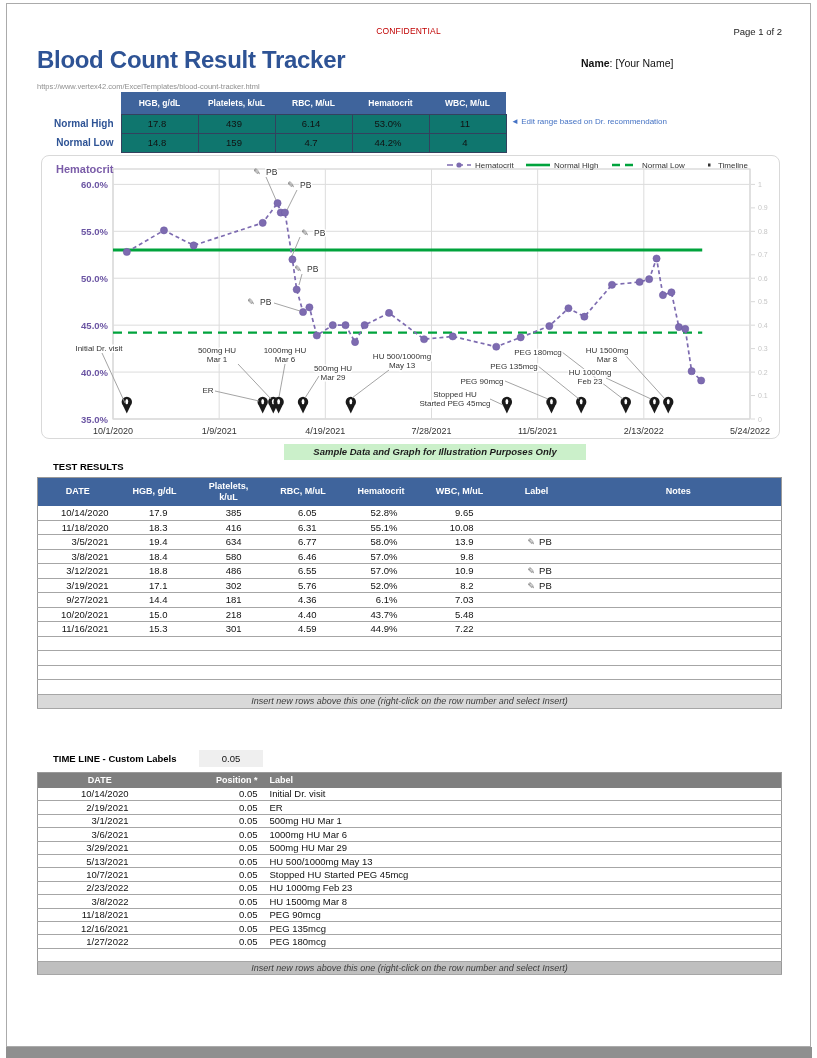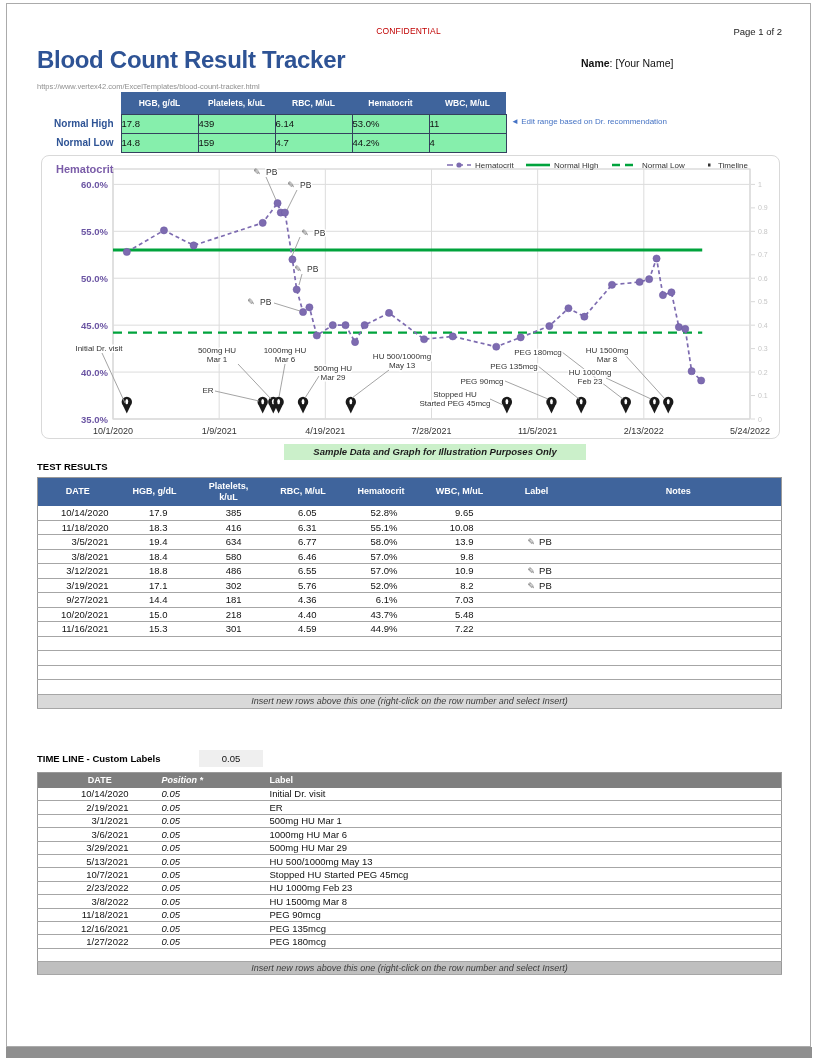"17.8" #ranges-grid td.rval { background: #86efac -> #0f766e; text-align: left -> center }
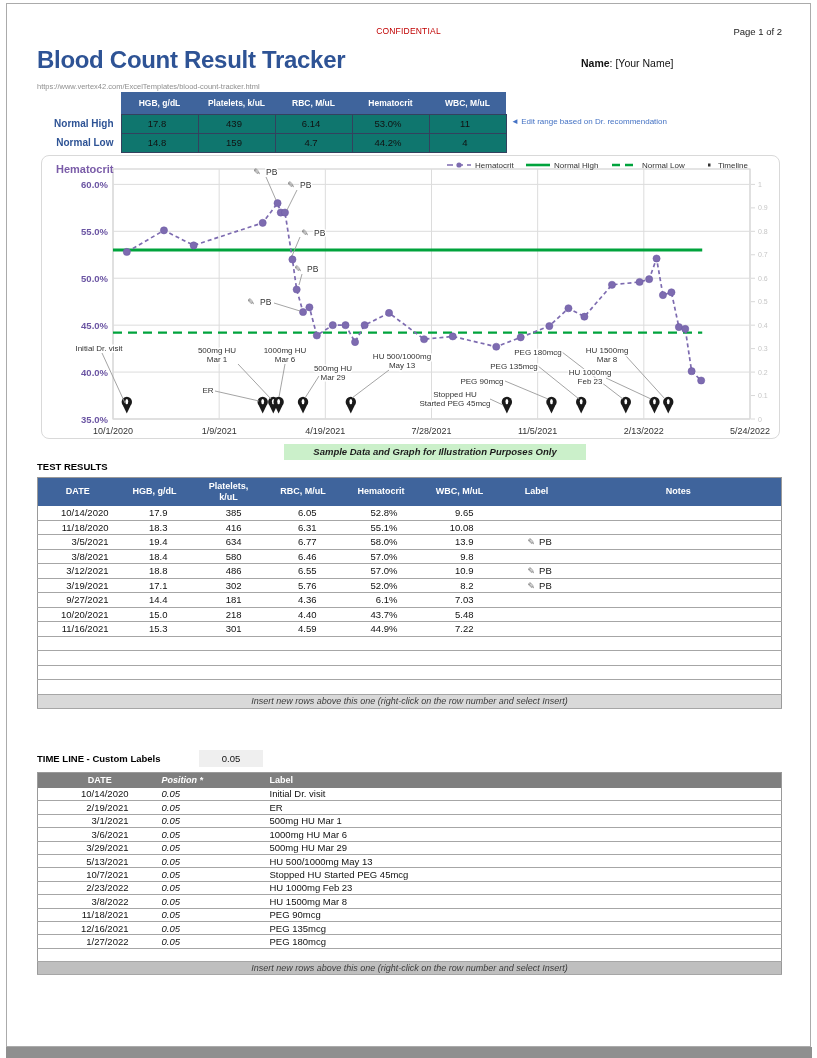"TEST RESULTS" .section-heading { margin-left: none -> 16px }
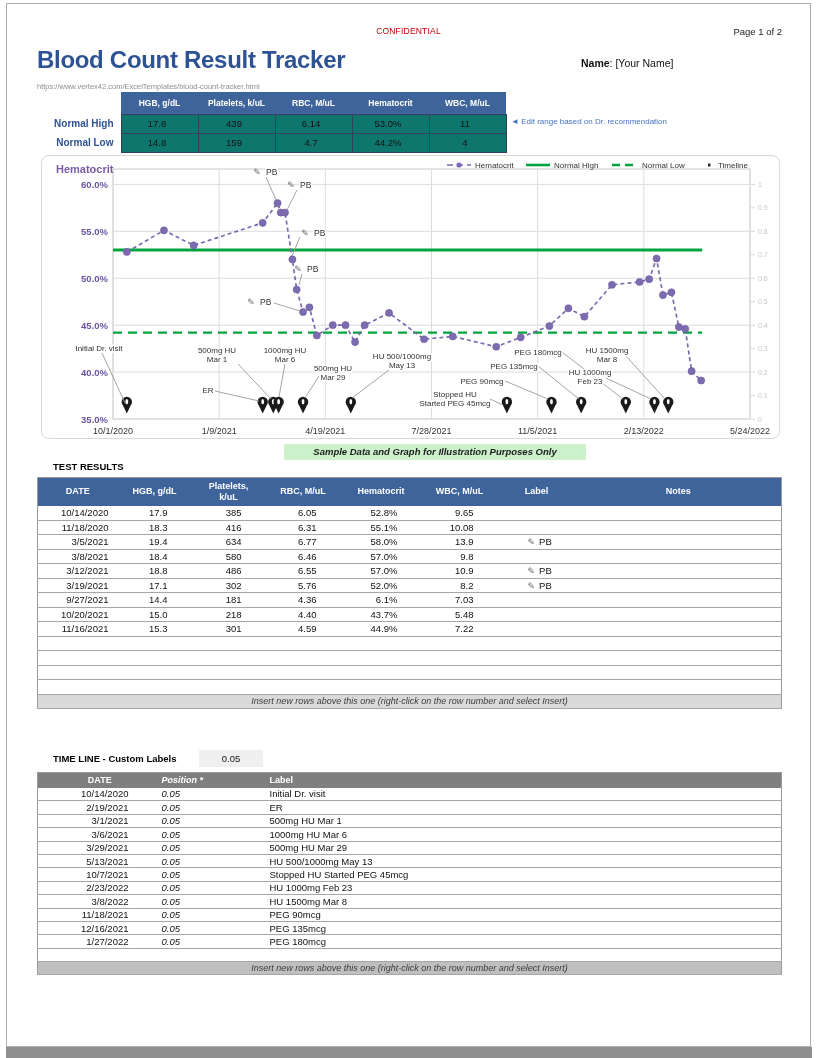"Position *" td.t-pos { font-style: italic -> none; text-align: left -> right }
